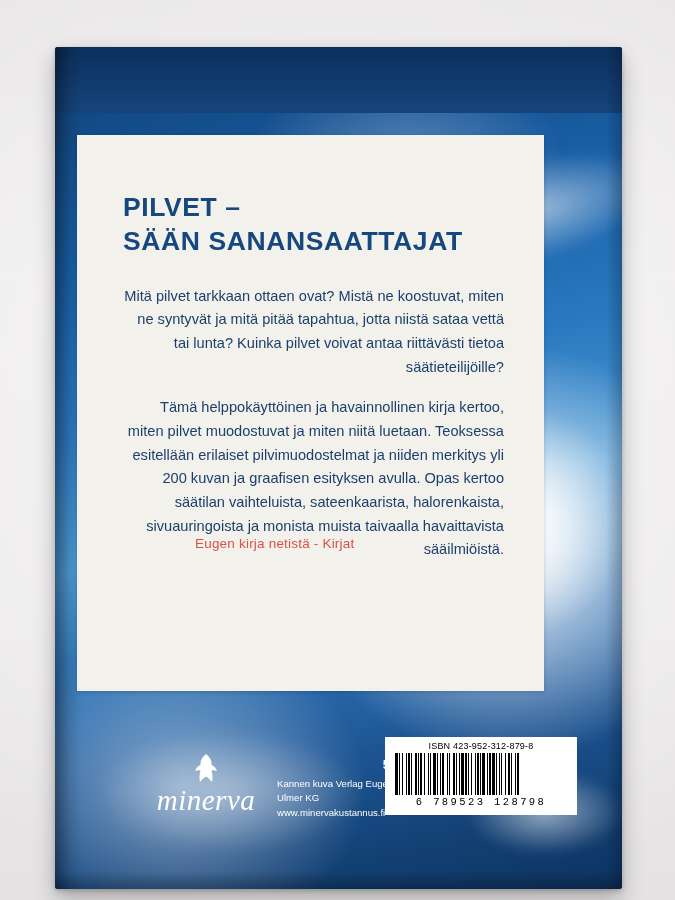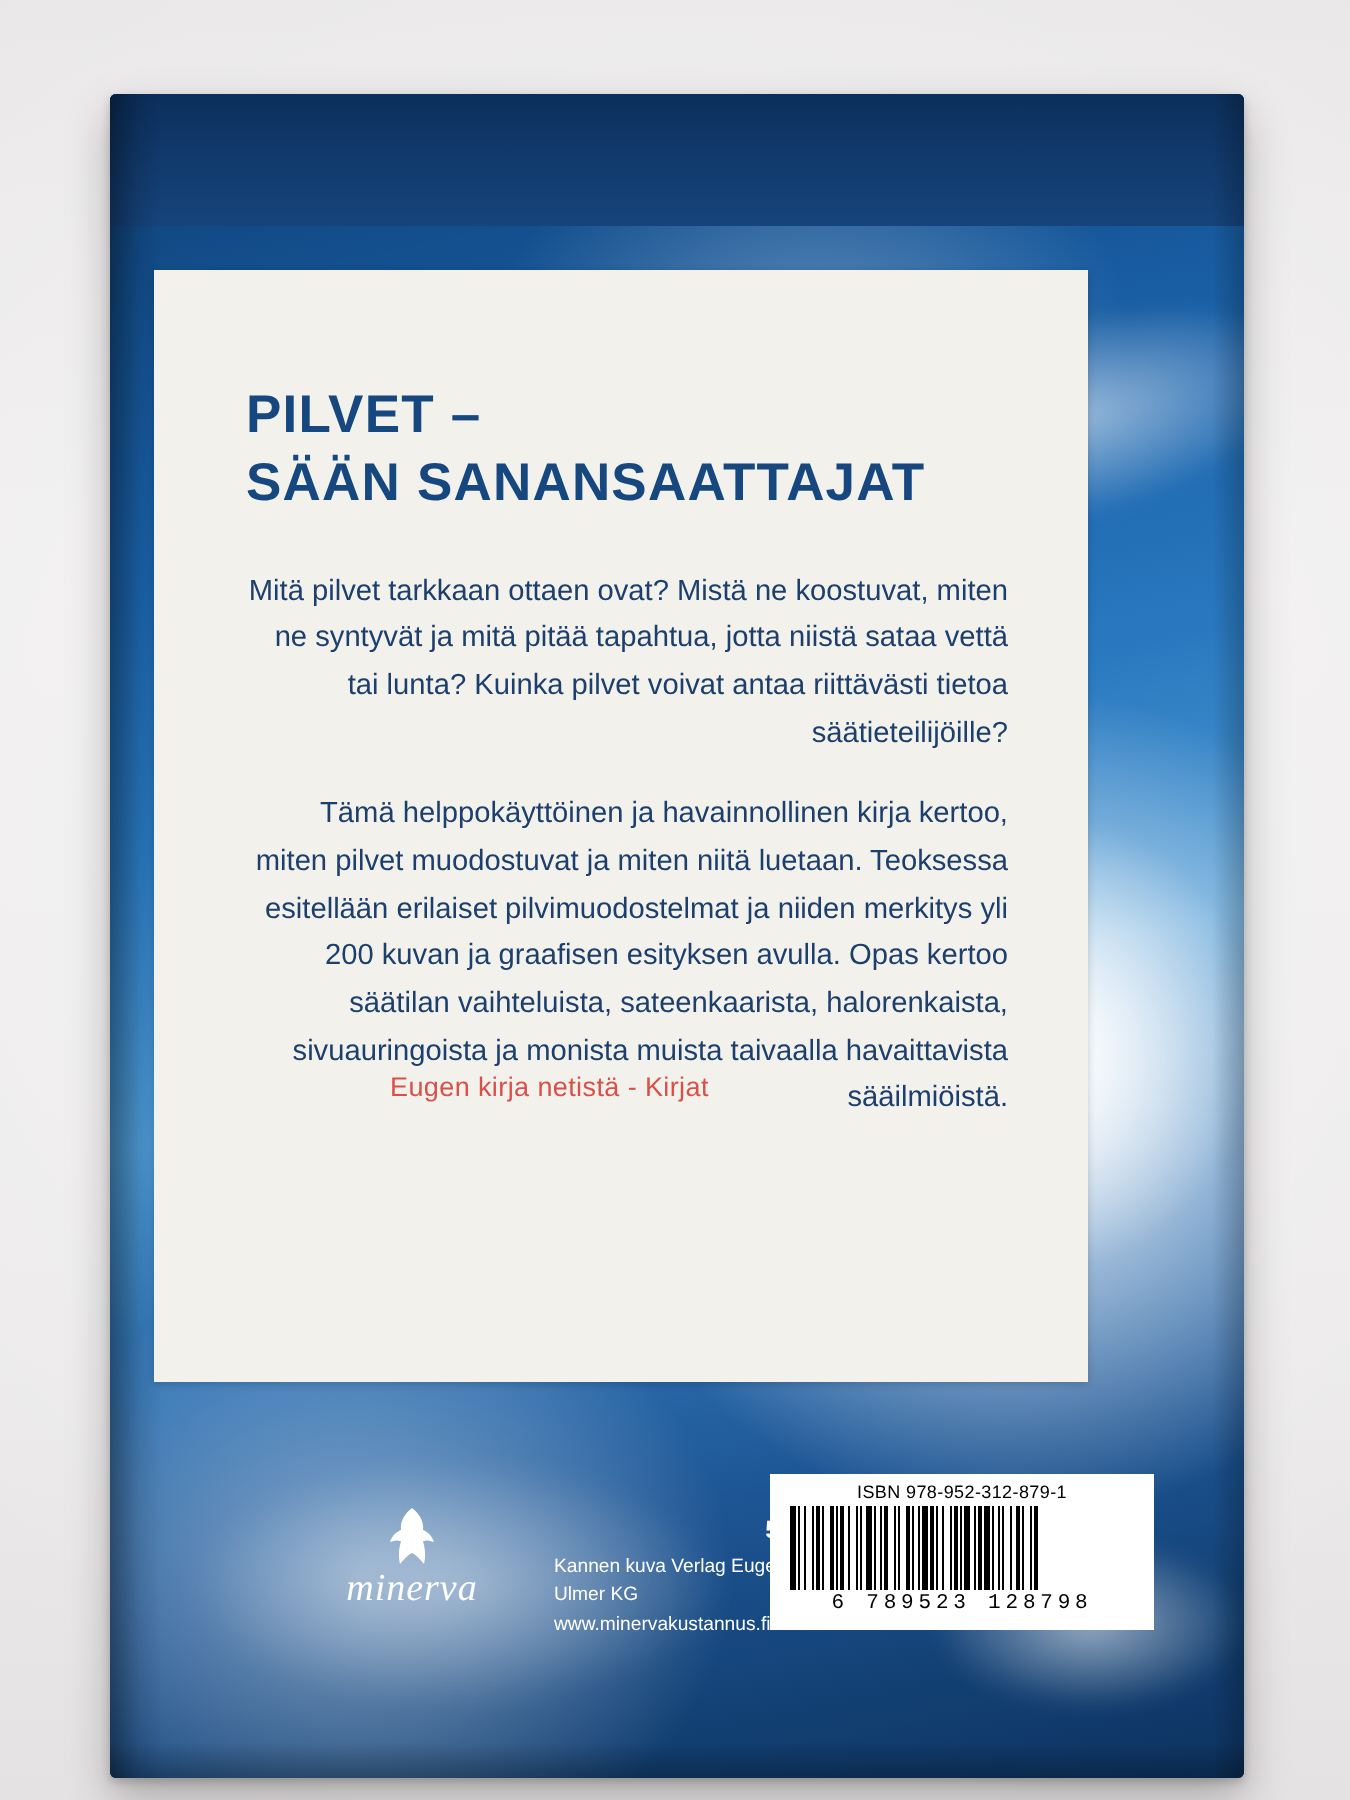"ISBN 978-952-312-879-1" div { text: 978-952-312-879-1 -> 423-952-312-879-8 }
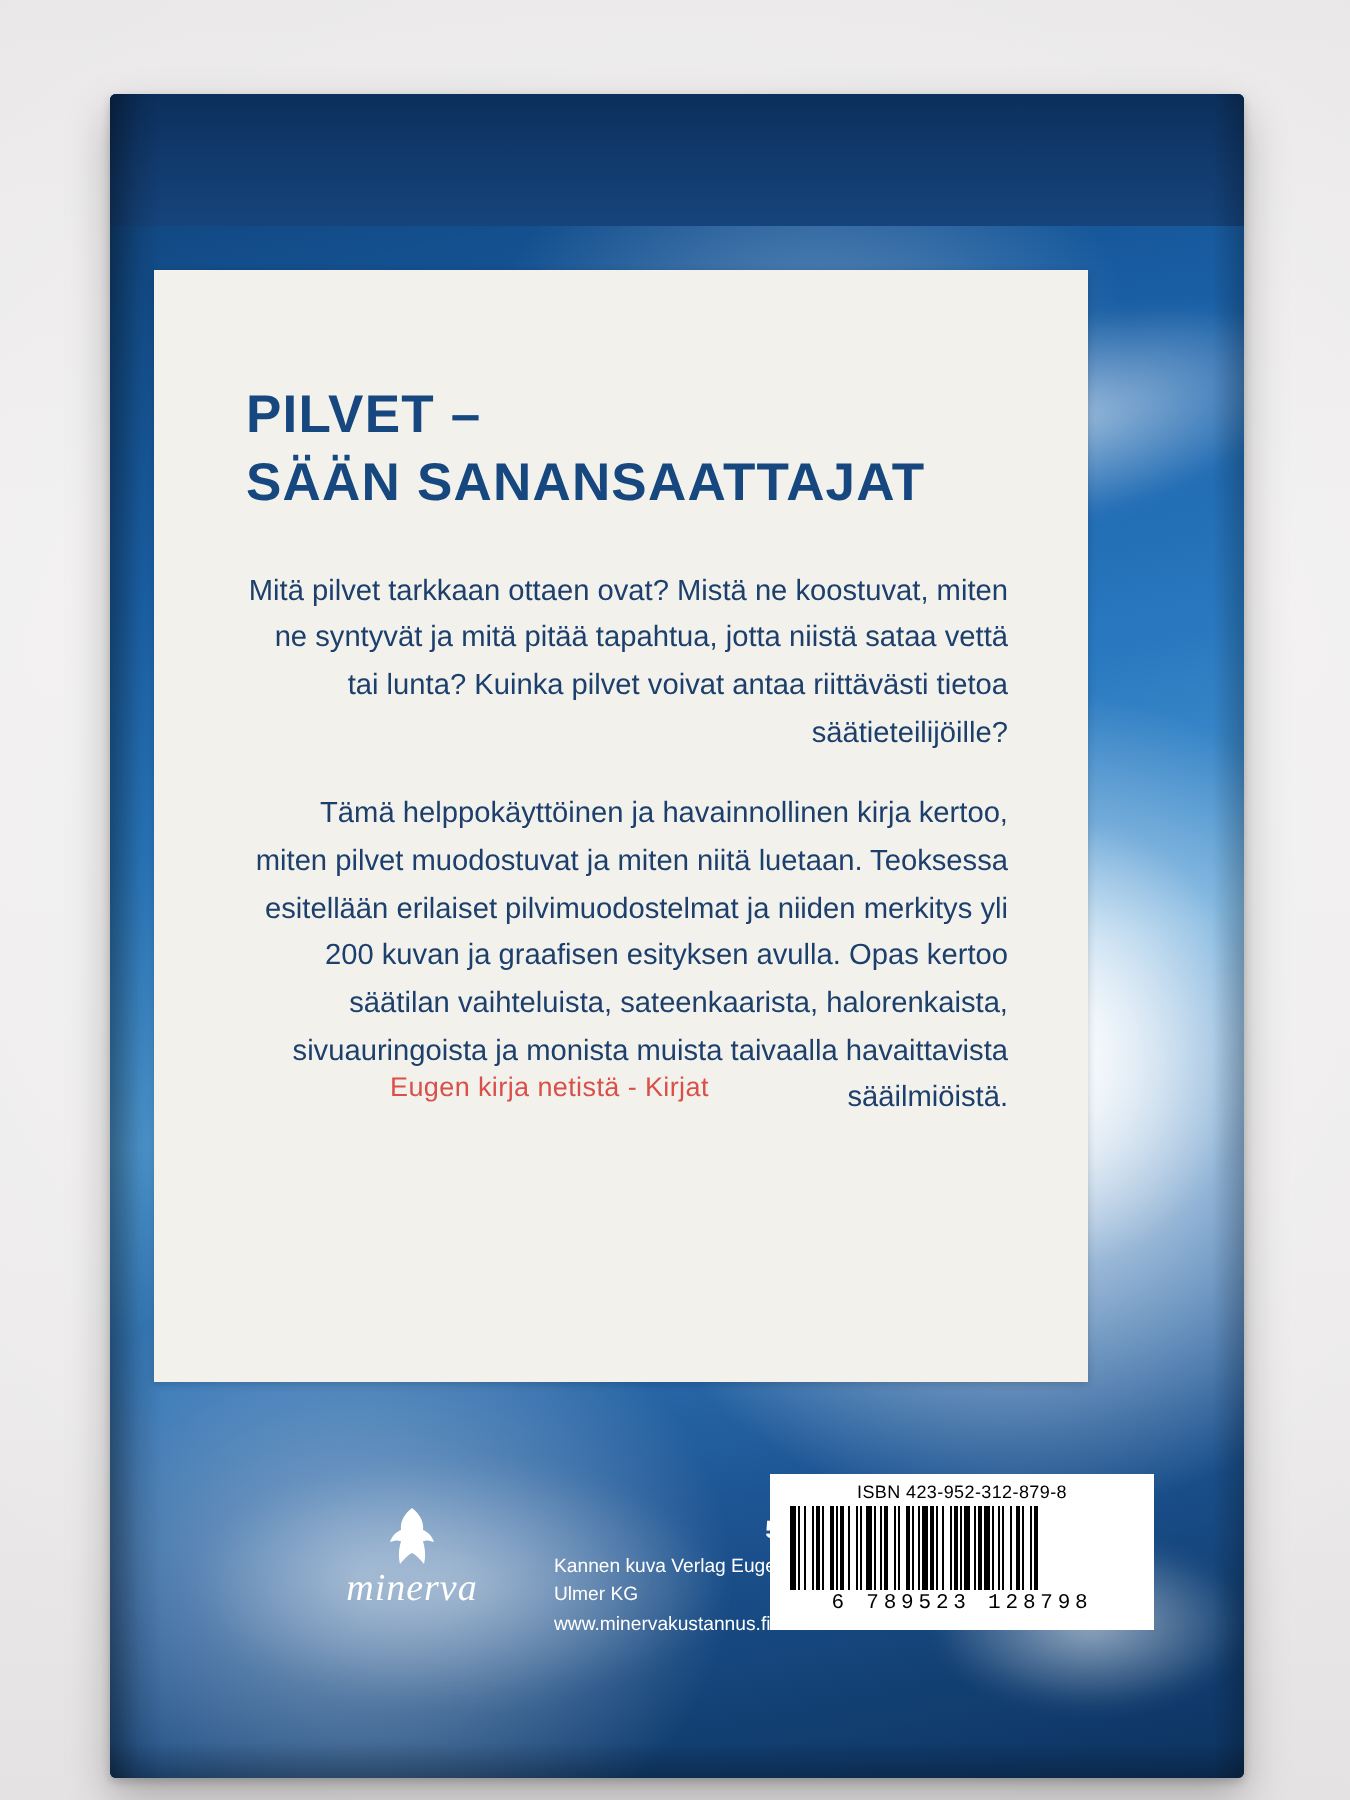"minerva" #minerva-word { font-size: 19px -> 29px }
